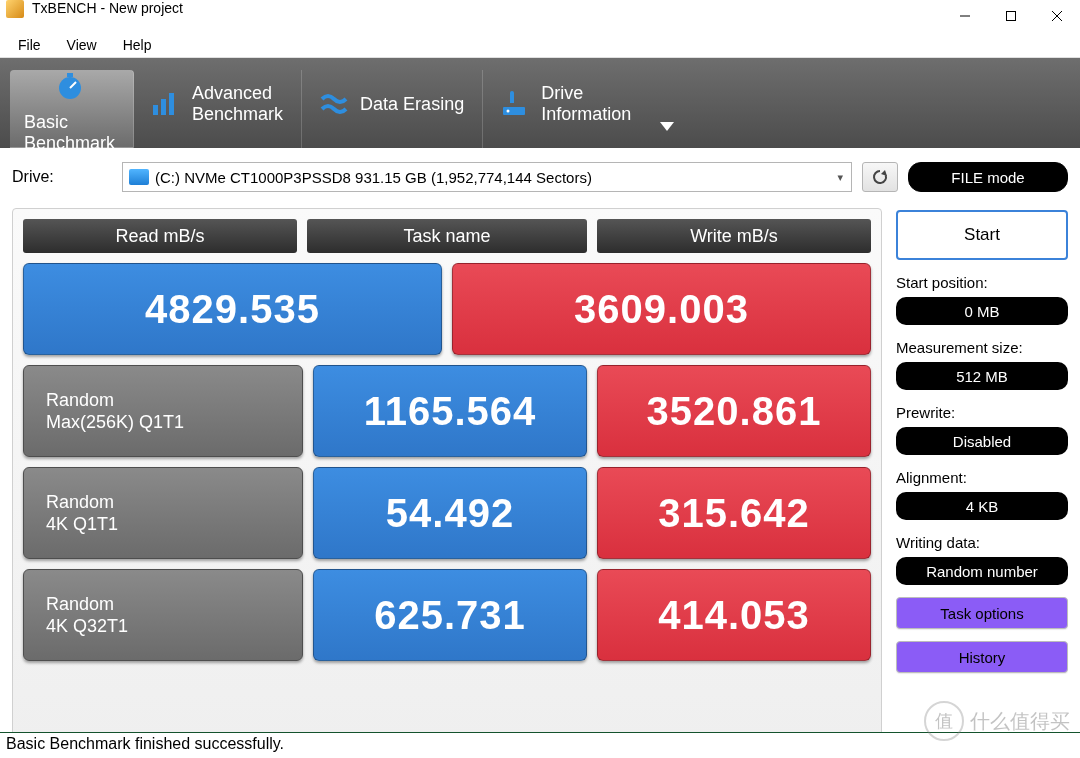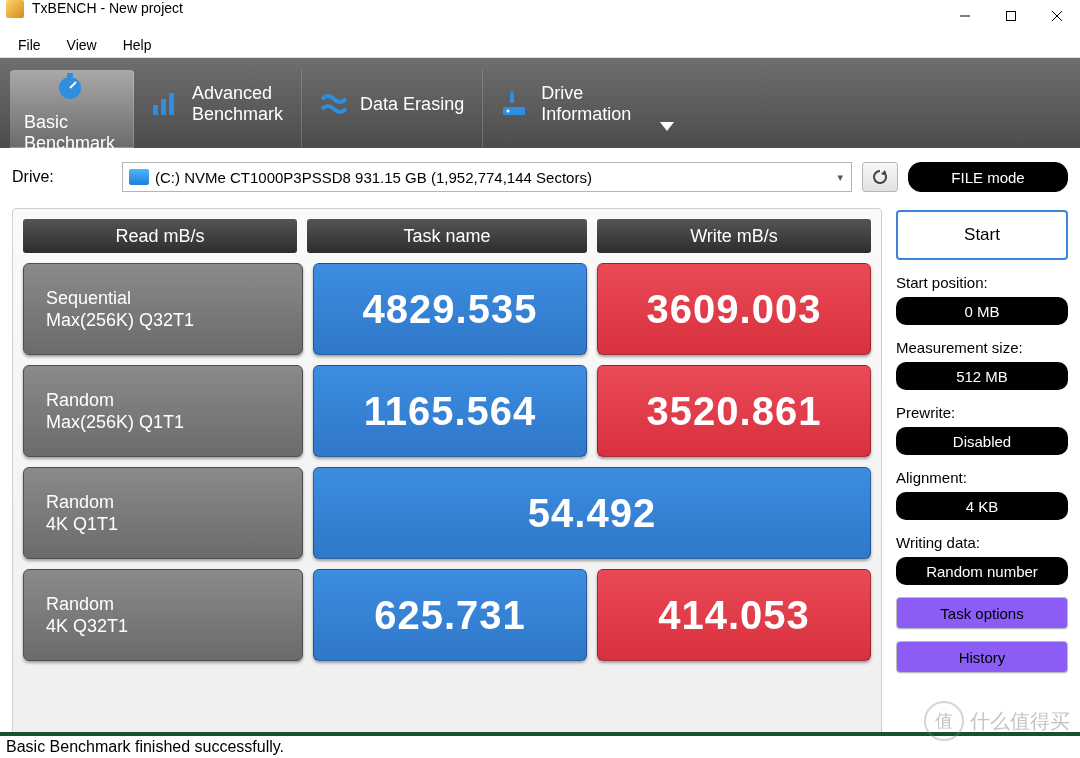"Sequential" div.task-cell { html: <div> <span>Sequential</span> <span>Max(256K) Q32T1</span> </div> -> none }
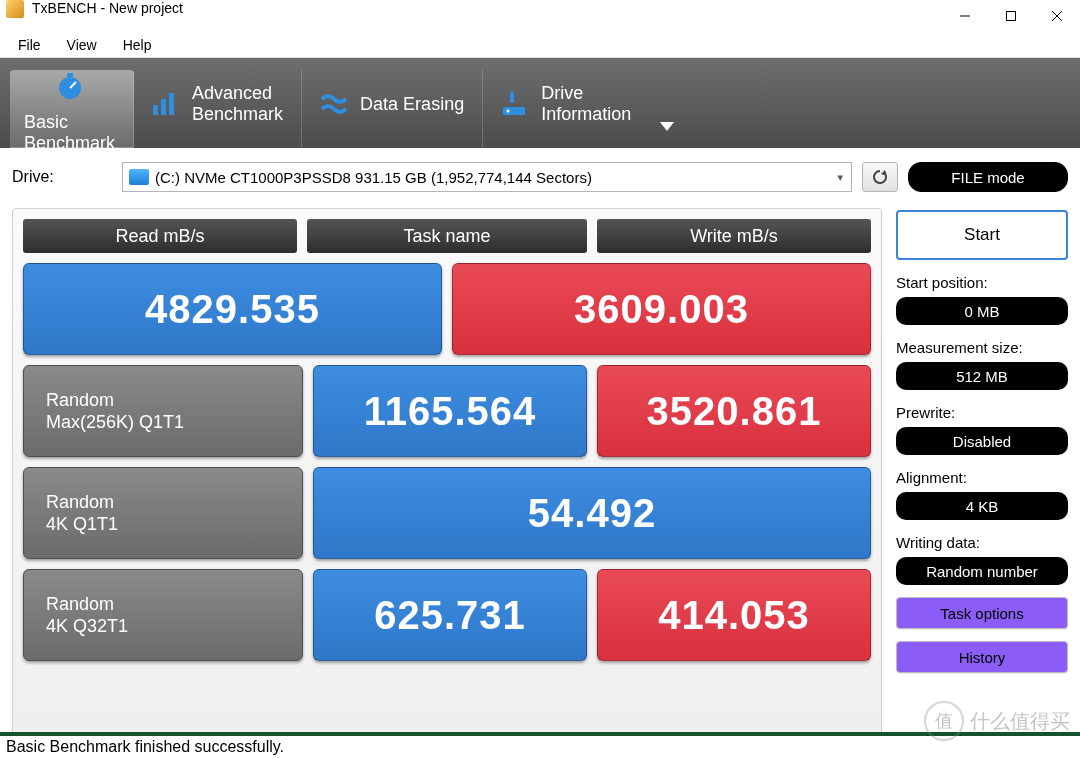"315.642" div.val-cell { html: none -> <div>315.642</div> }
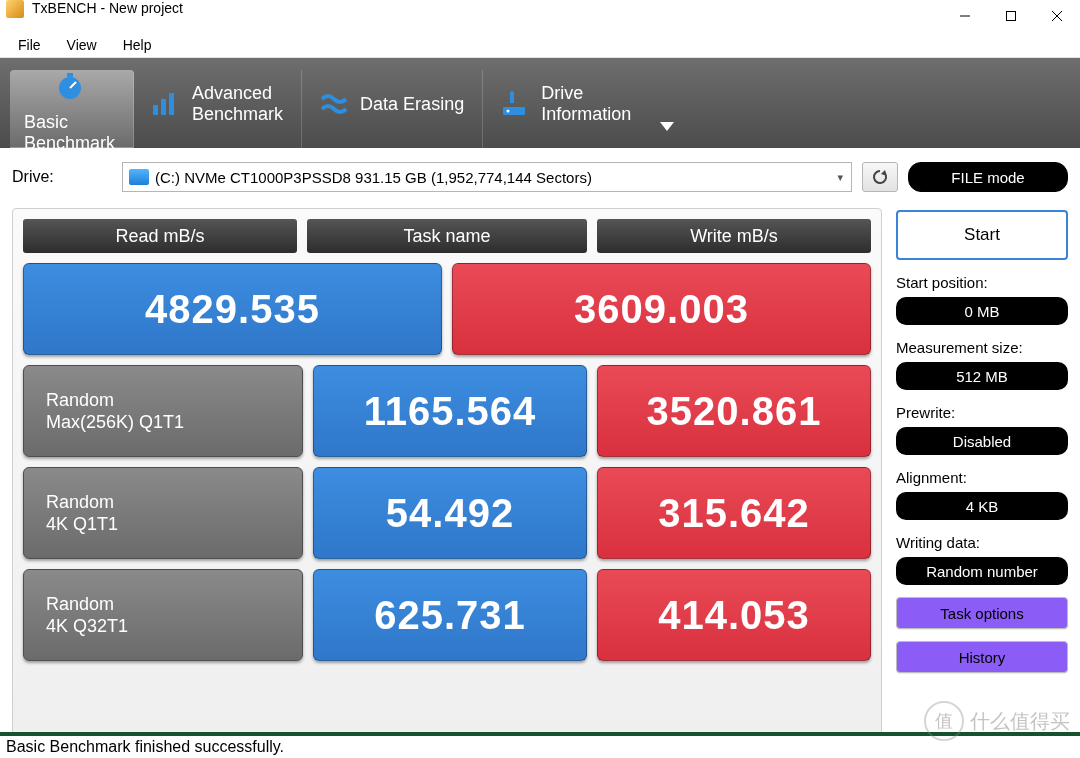"Basic Benchmark finished successfully." .statusbar { border-top: 4px solid #14532d -> 1px solid #14532d }
